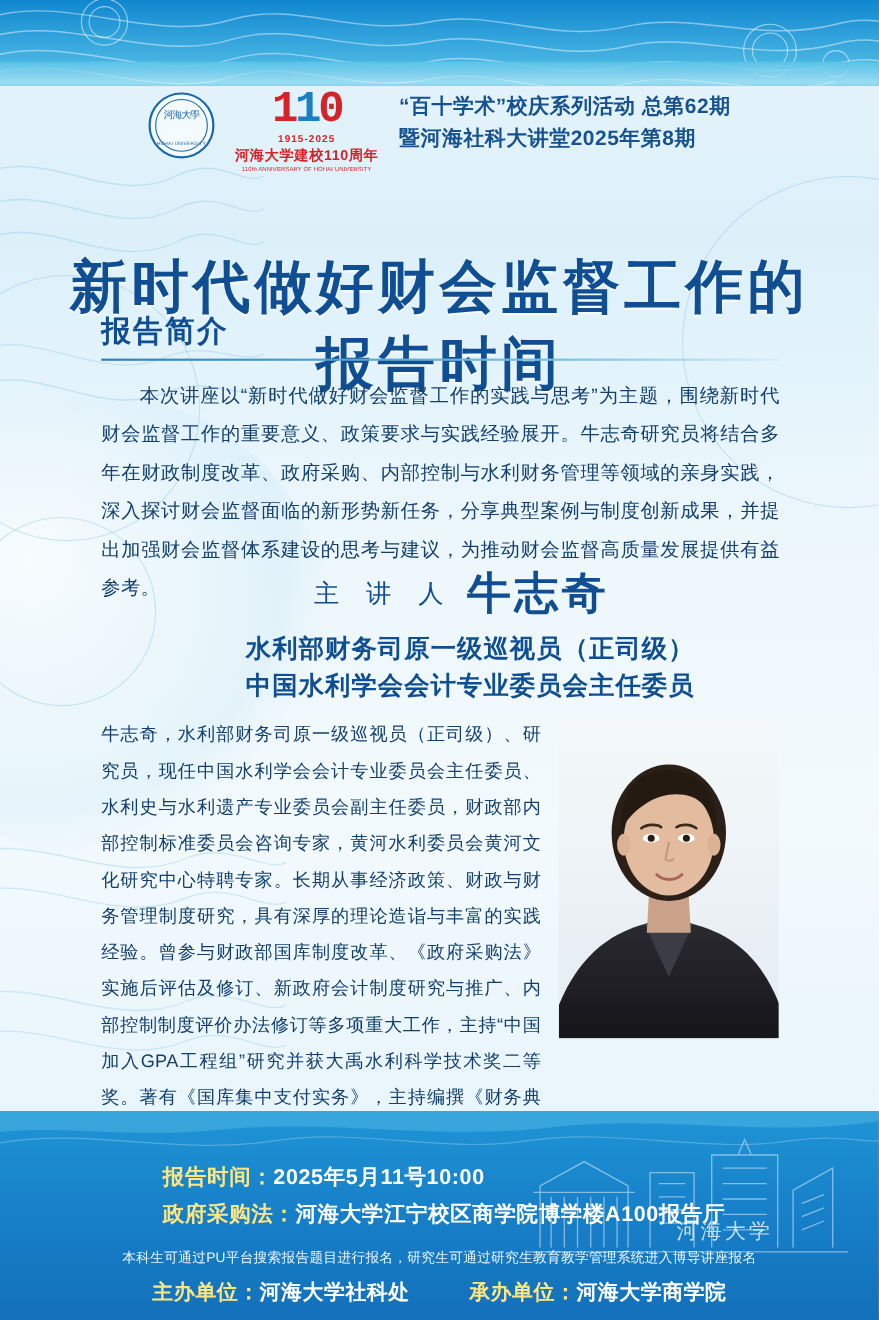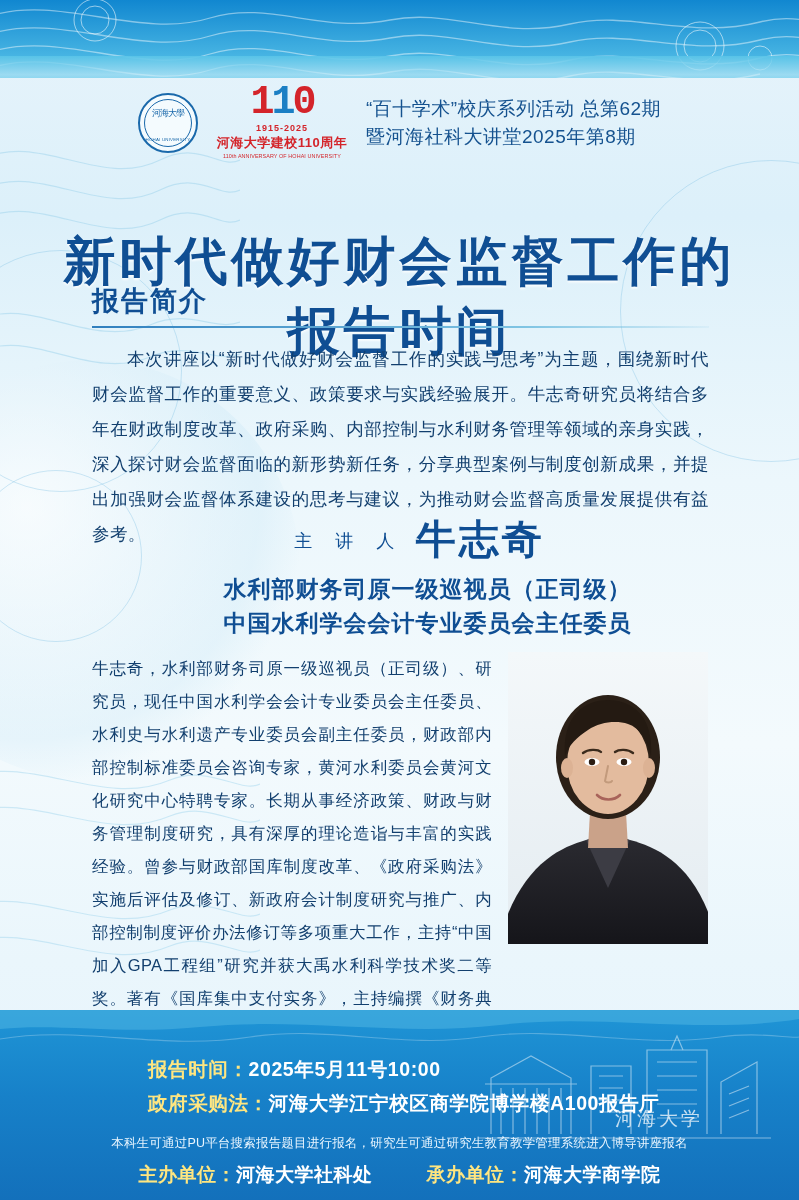"河海大學" .header { align-items: center -> flex-start }
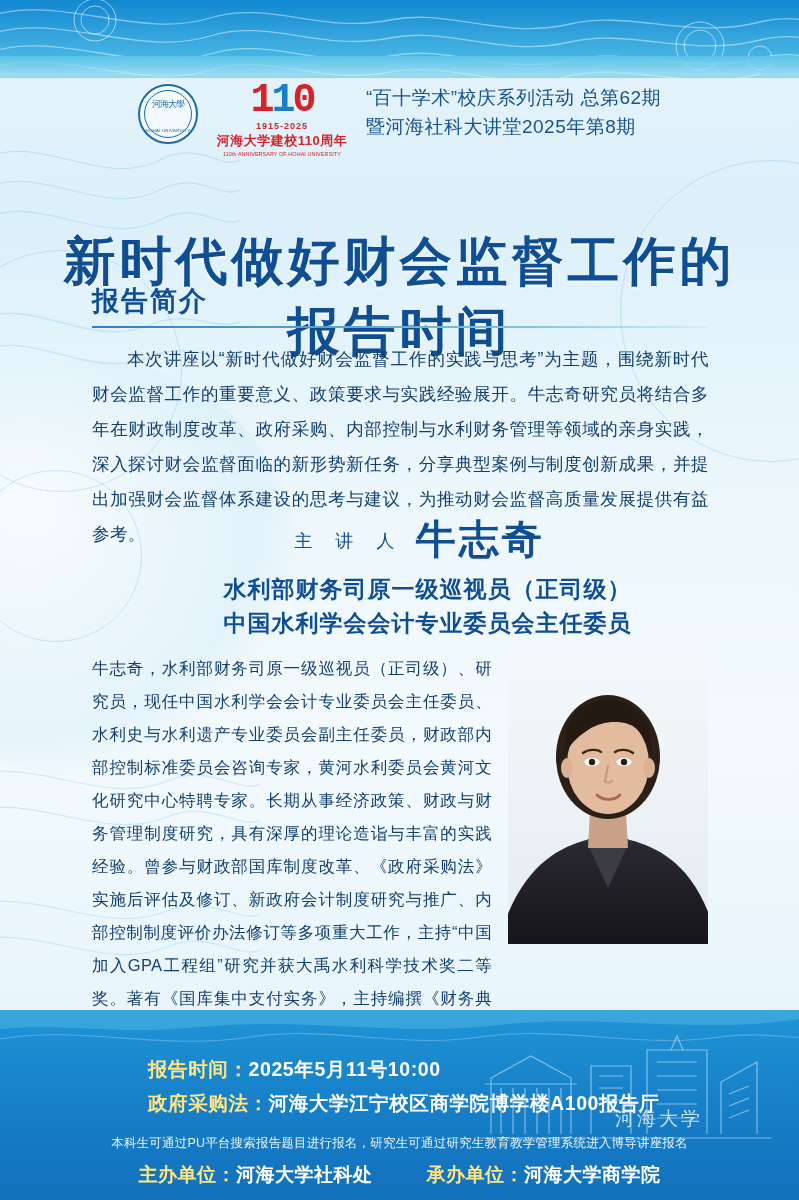"“百十学术”校庆系列活动 总第62期" .series { font-weight: normal -> bold }
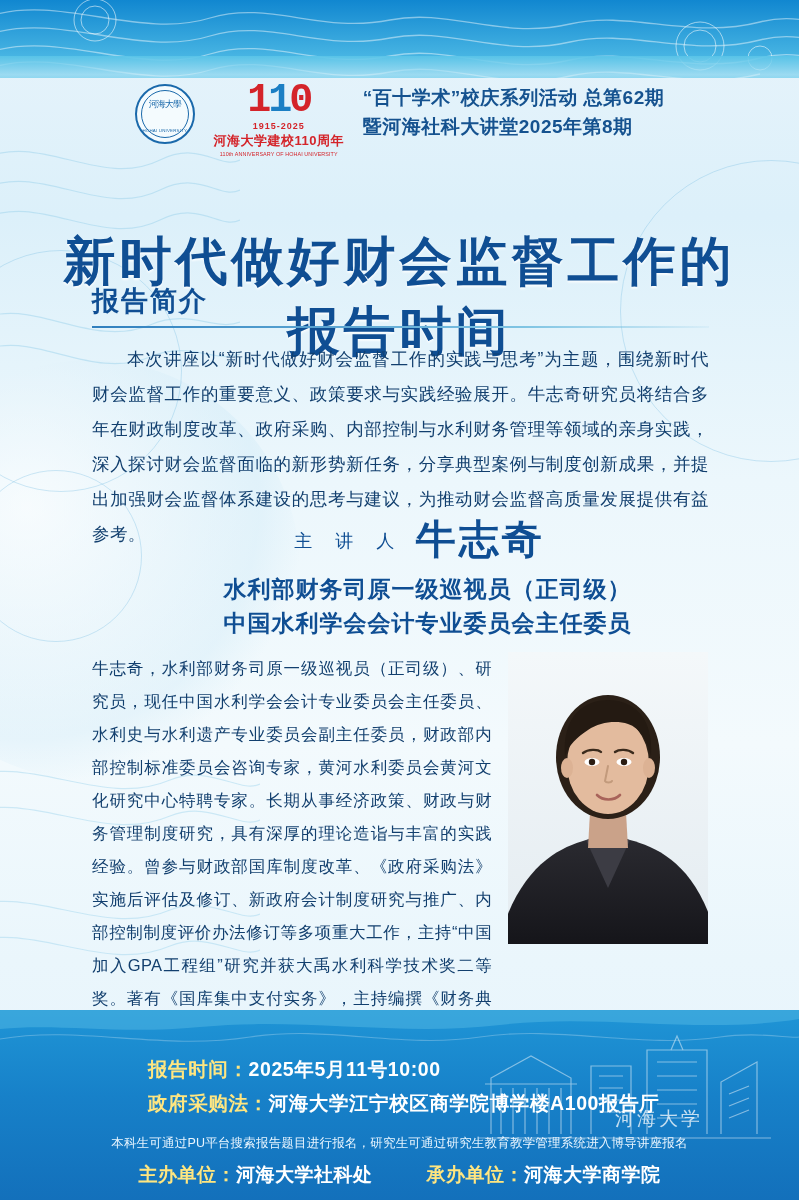"主 讲 人" .speaker-label { font-size: 18px -> 23px }
